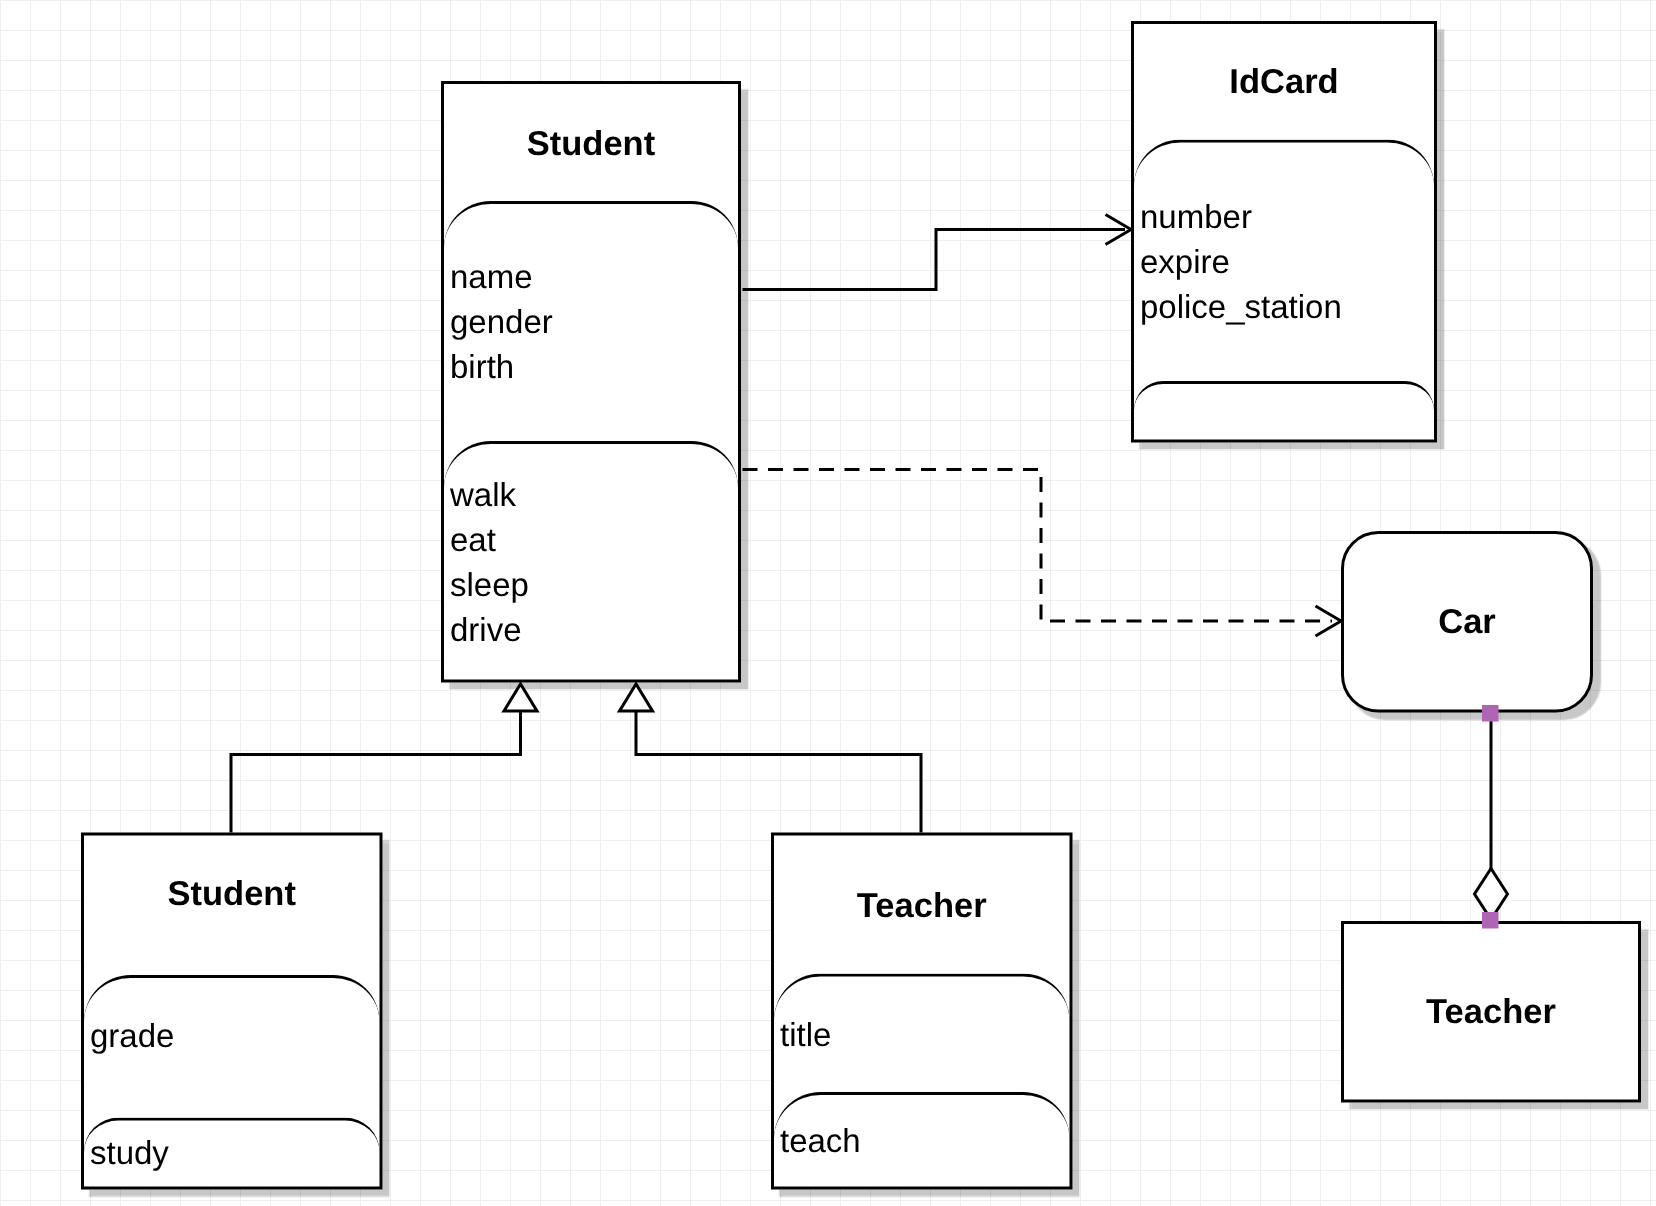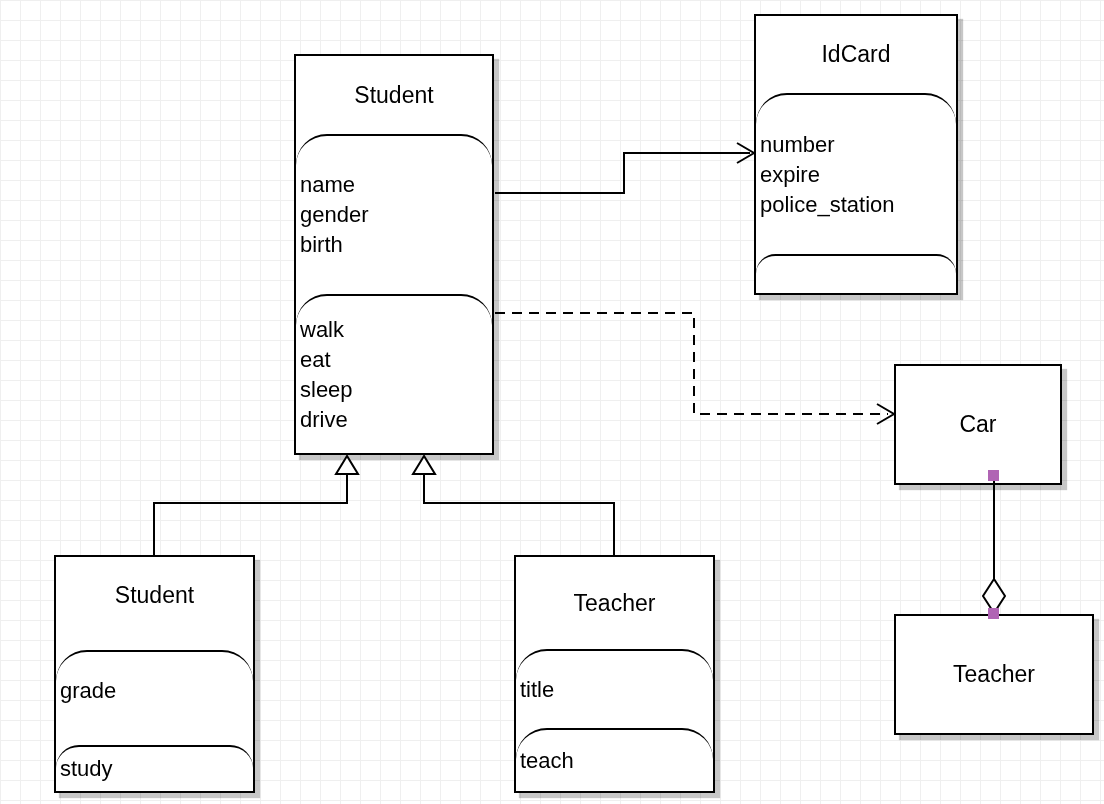"IdCard" .uml-title { font-weight: normal -> bold }
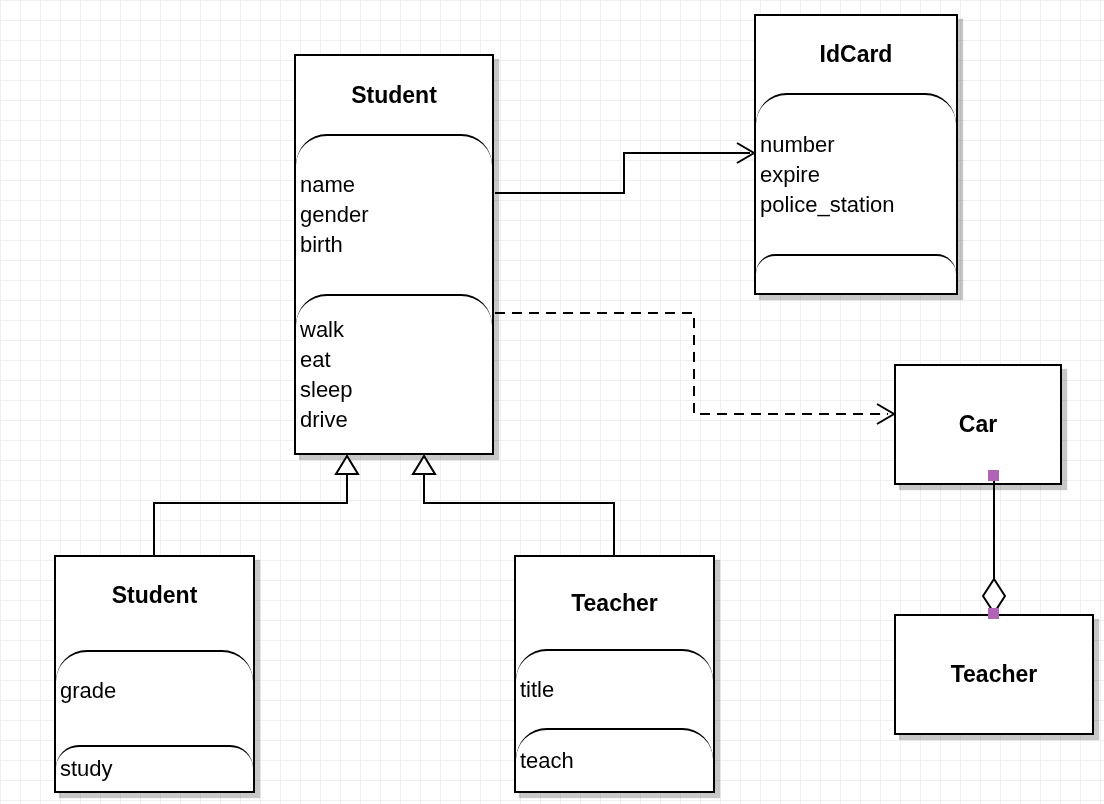"Car" #box-car { border-radius: none -> 25px; top: 364px -> 354px }
